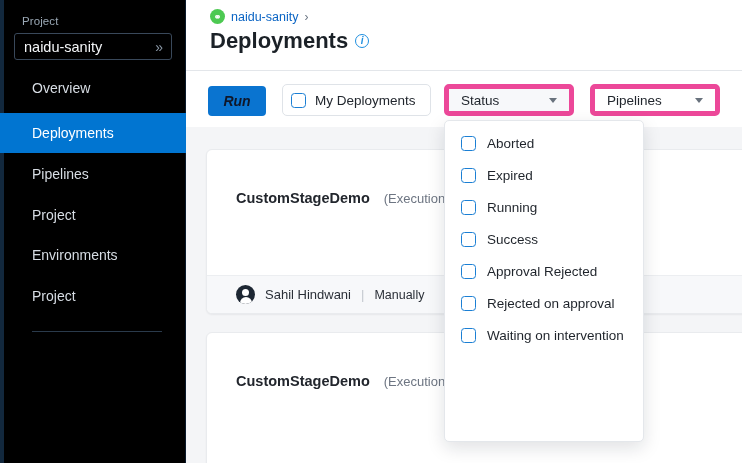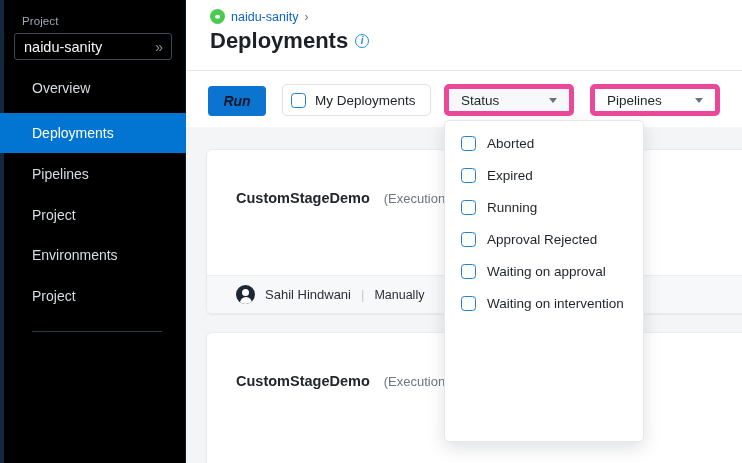"Success" div.menu-item { html: none -> <div> <span></span> <span>Success</span> </div> }
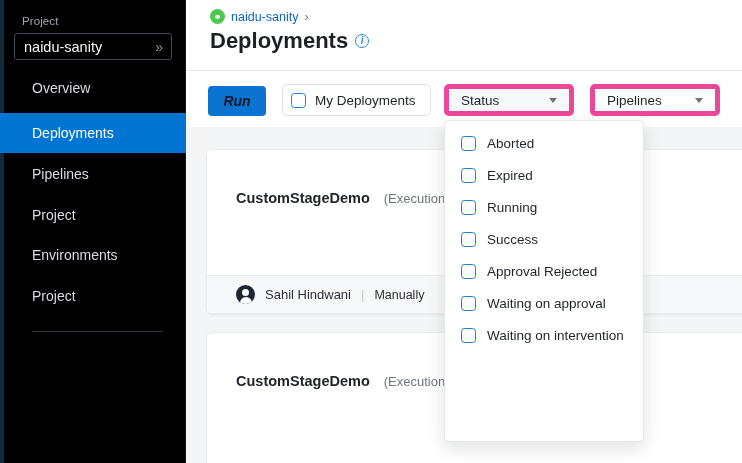"Waiting on approval" span.lbl { text: Waiting -> Rejected }
